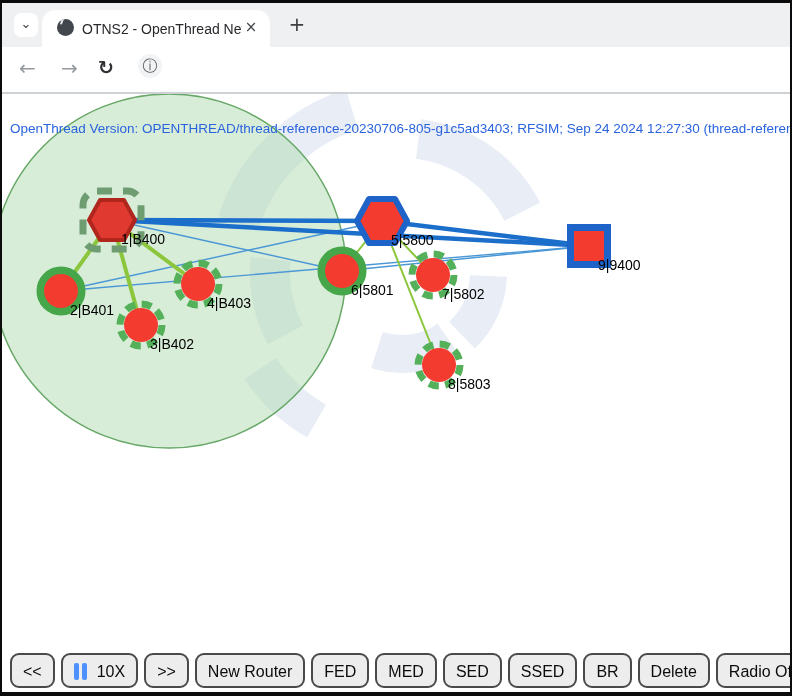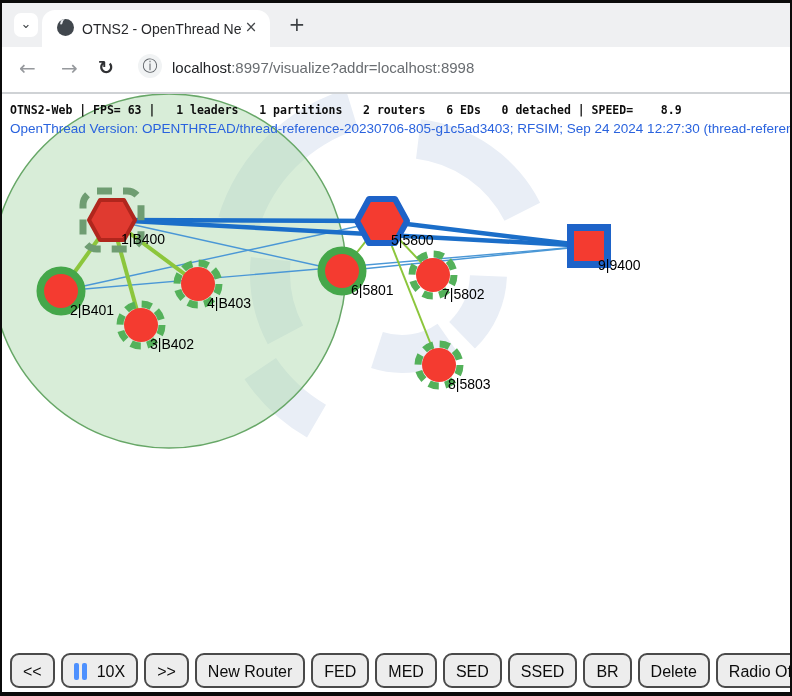"localhost:8997/visualize?addr=localhost:" span { html: <span><span>localhost</span><span>:8997/visualize?addr=localhost:8998</span></span> -> none }
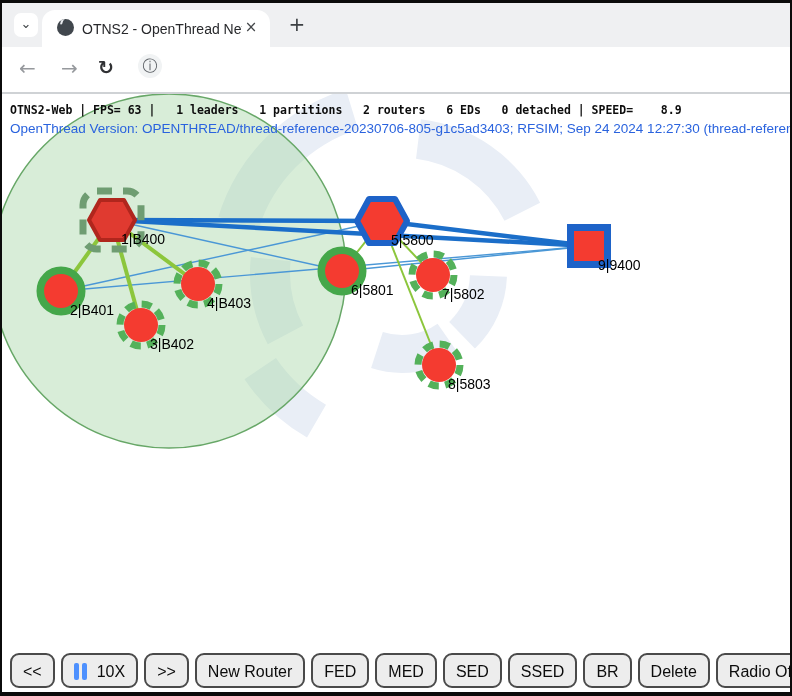"OTNS2-Web | FPS= 63 |" div { html: <div>OTNS2-Web | FPS= 63 | 1 leaders 1 partitions 2 routers 6 EDs 0 detached | SPEED= 8.9</div> -> none }
